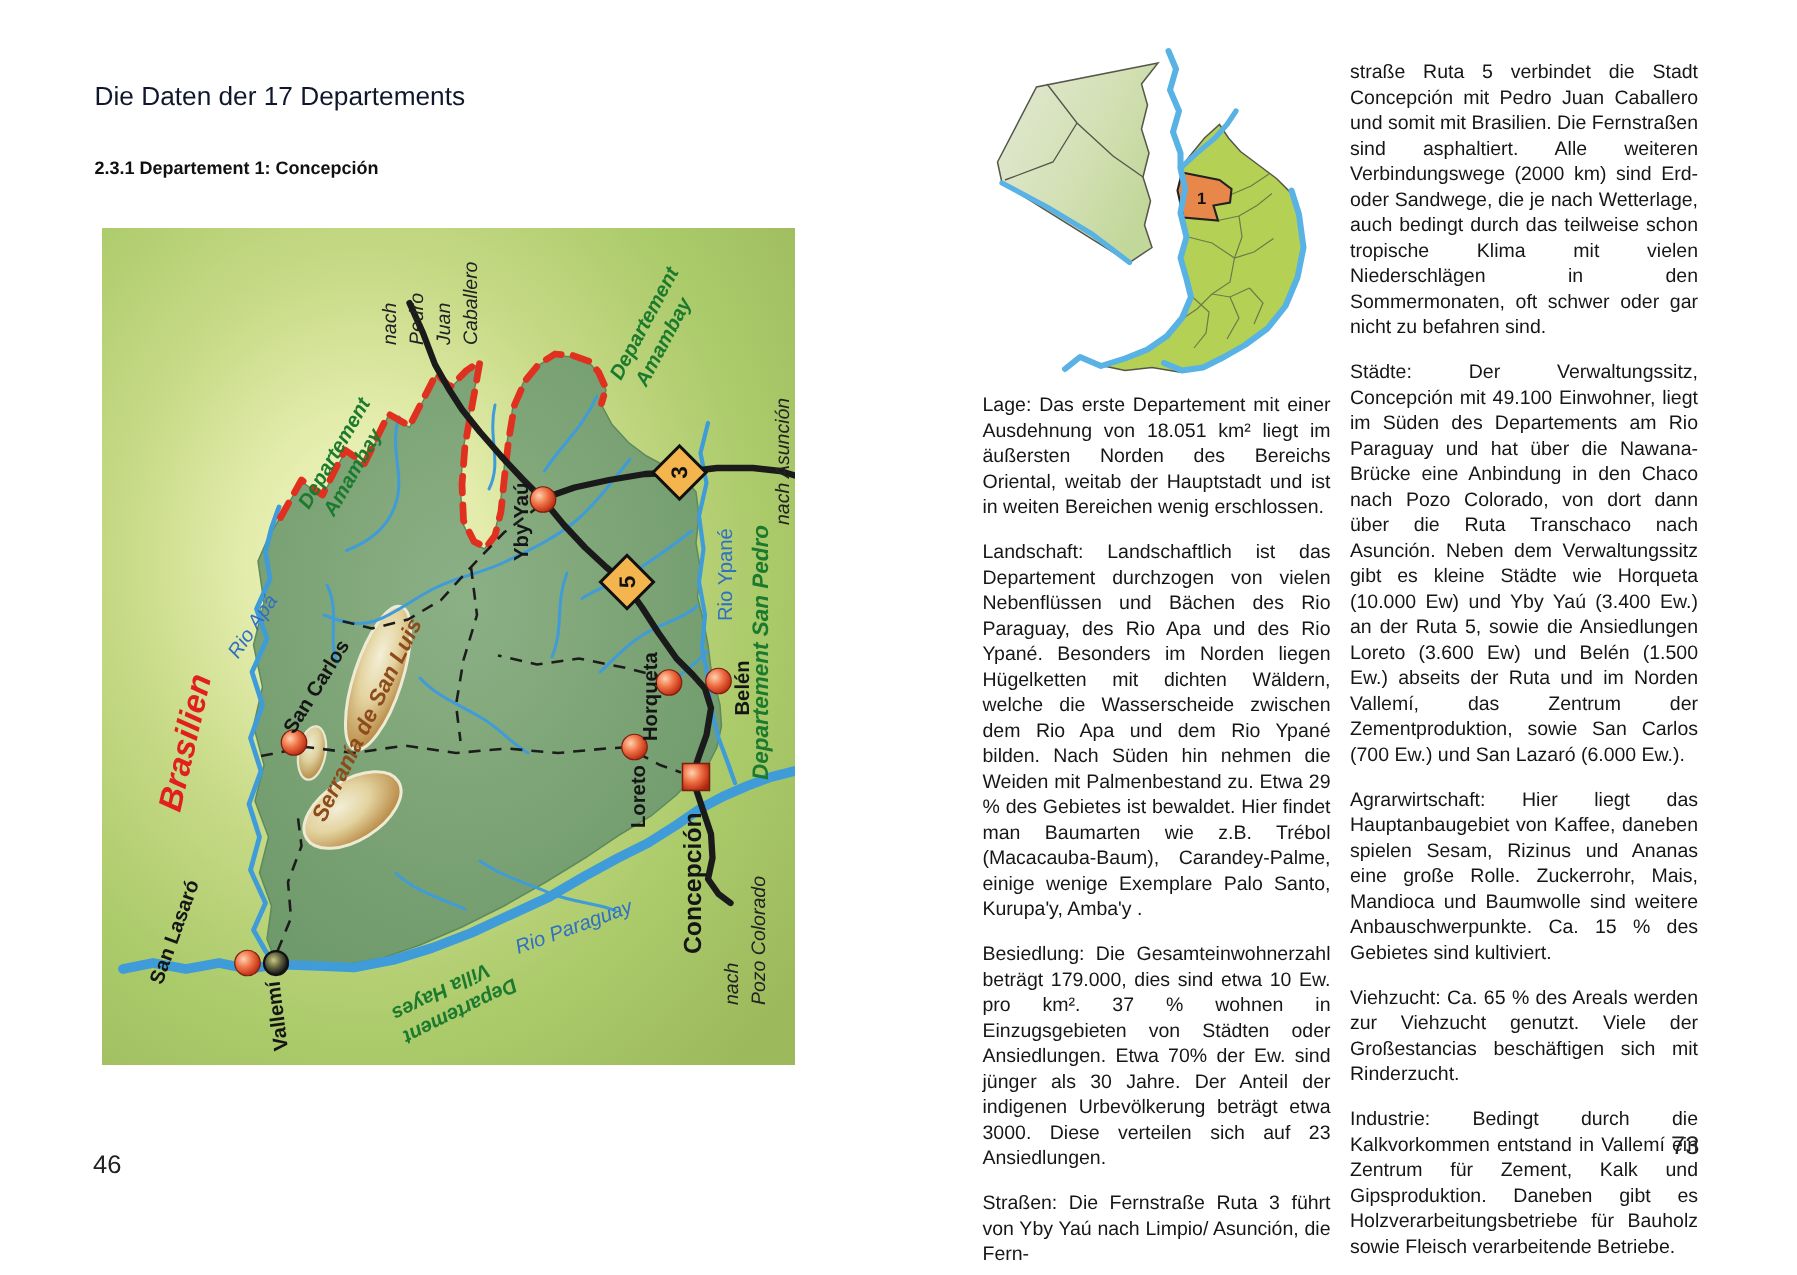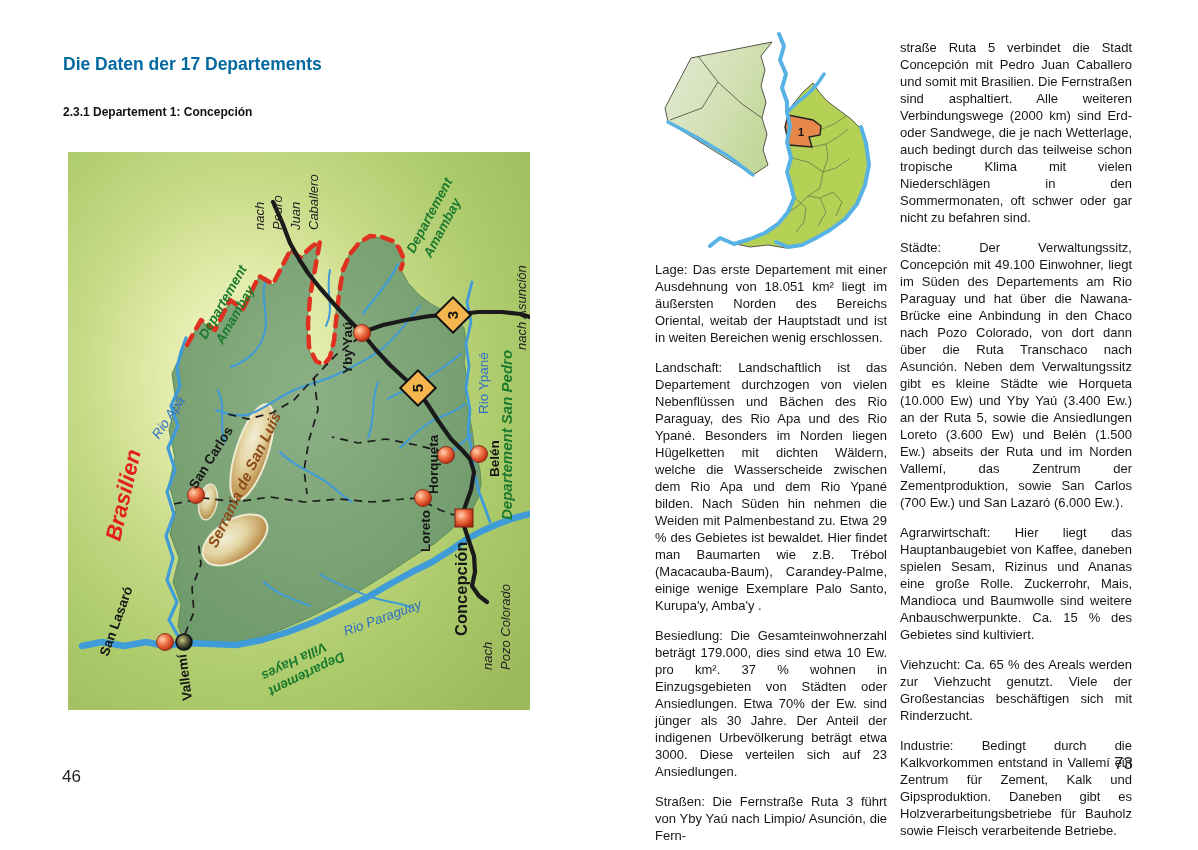"Die Daten der 17 Departements" h1.title { color: #0369a1 -> #0f172a; font-weight: bold -> normal }
